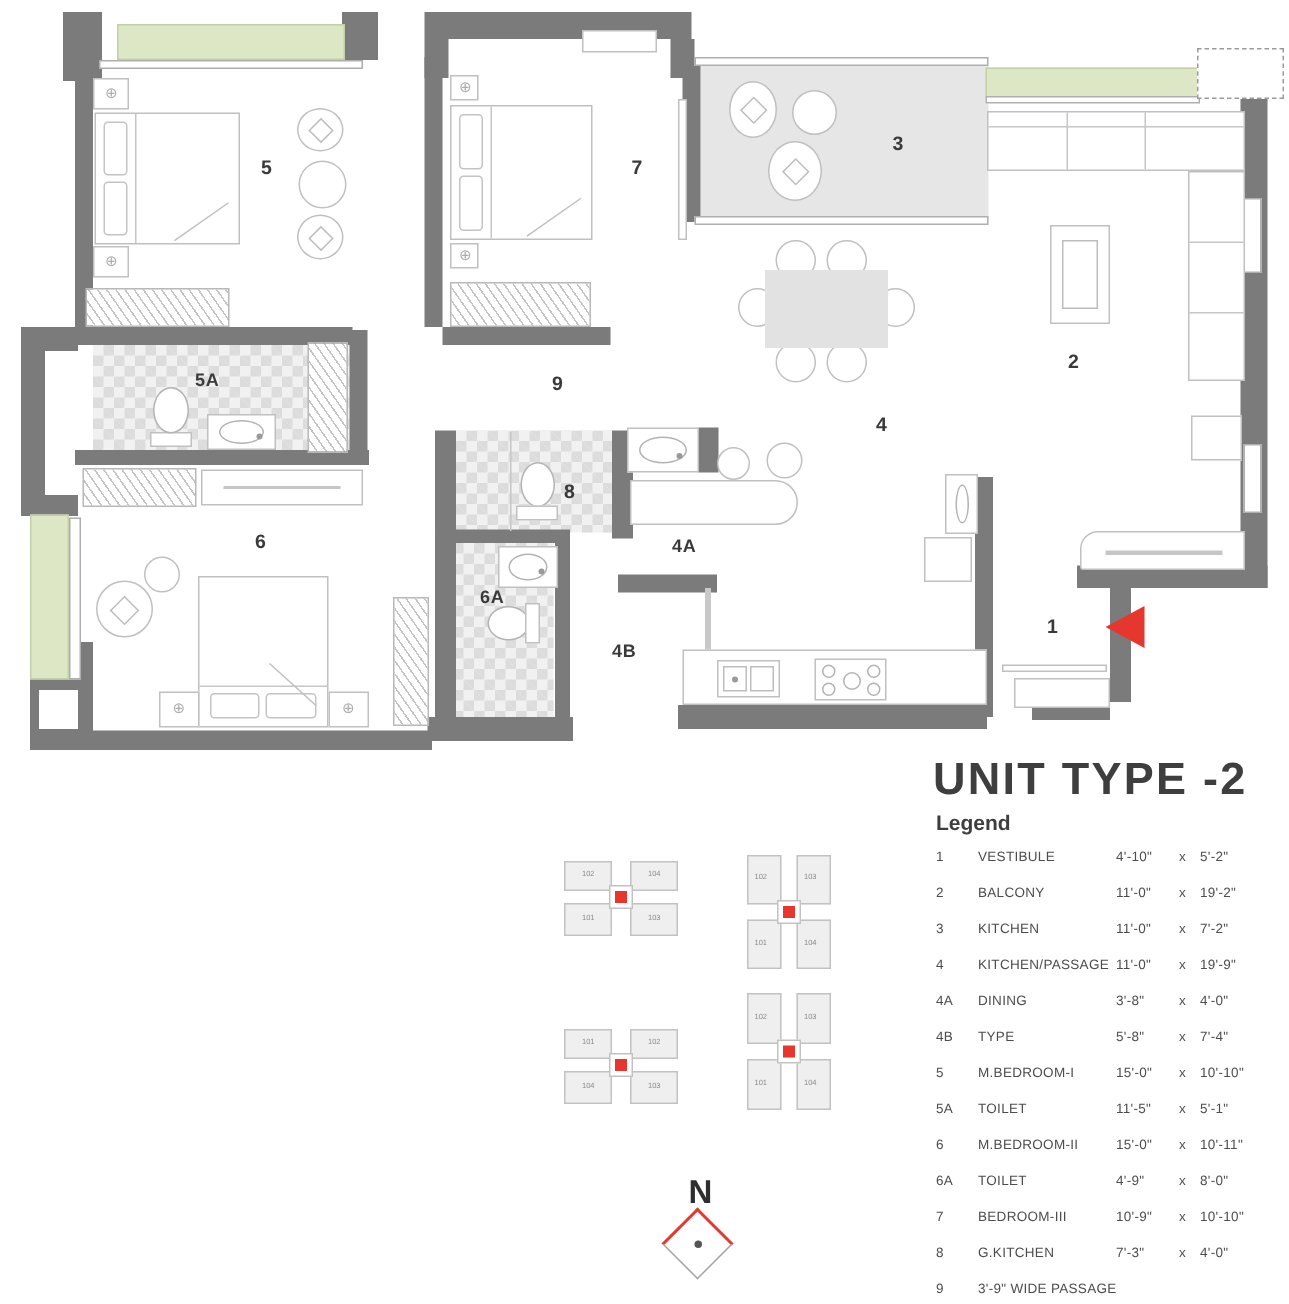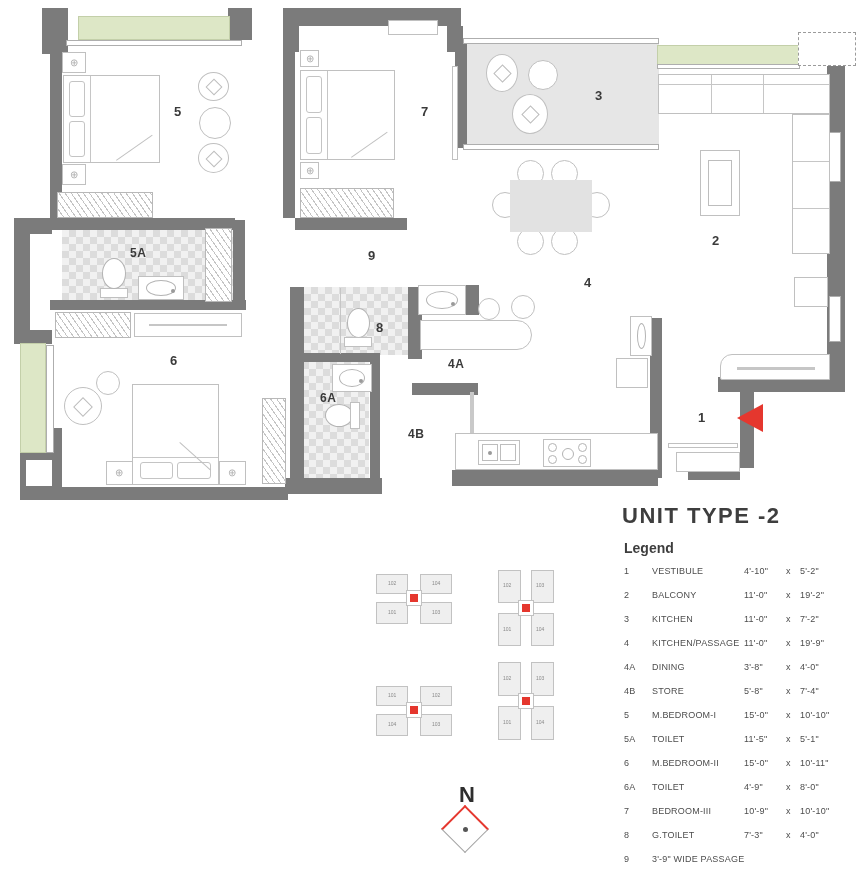"UNIT TYPE -2" .title { font-size: 22px -> 30px }
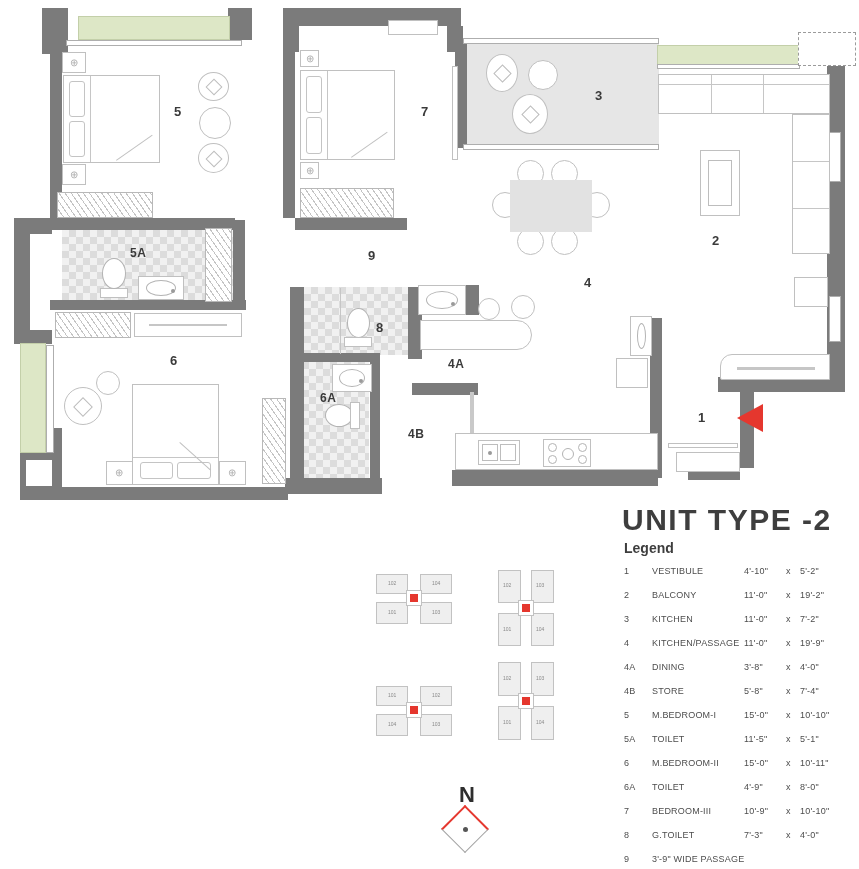"STORE" span { text: STORE -> TYPE }
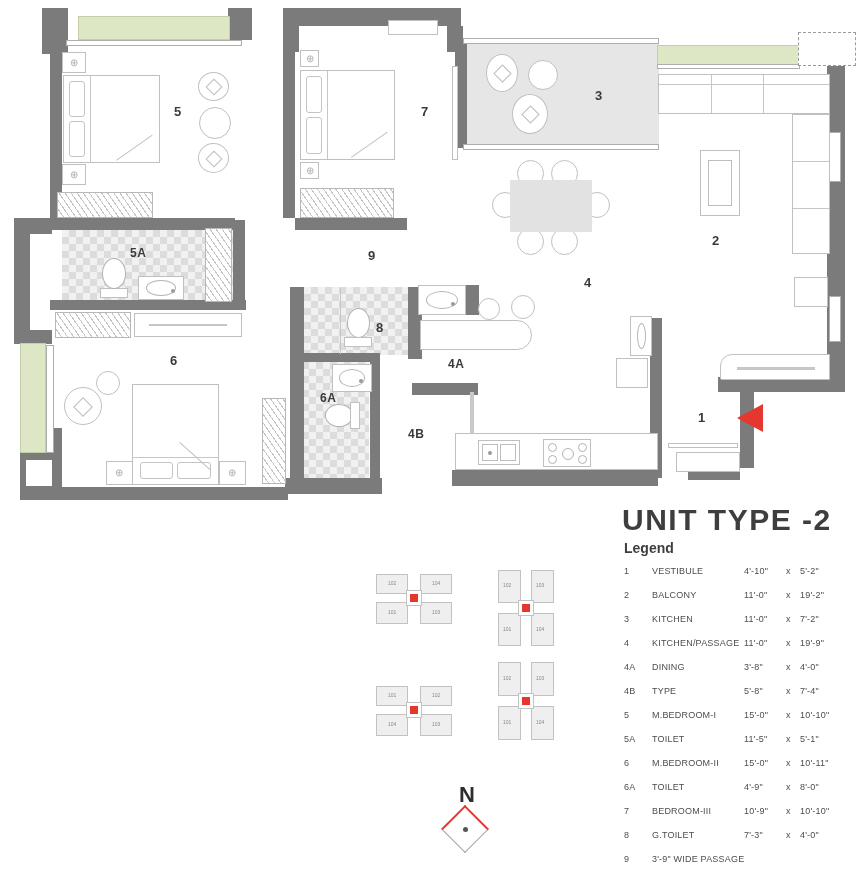"G.TOILET" span { text: G.TOILET -> G.KITCHEN }
